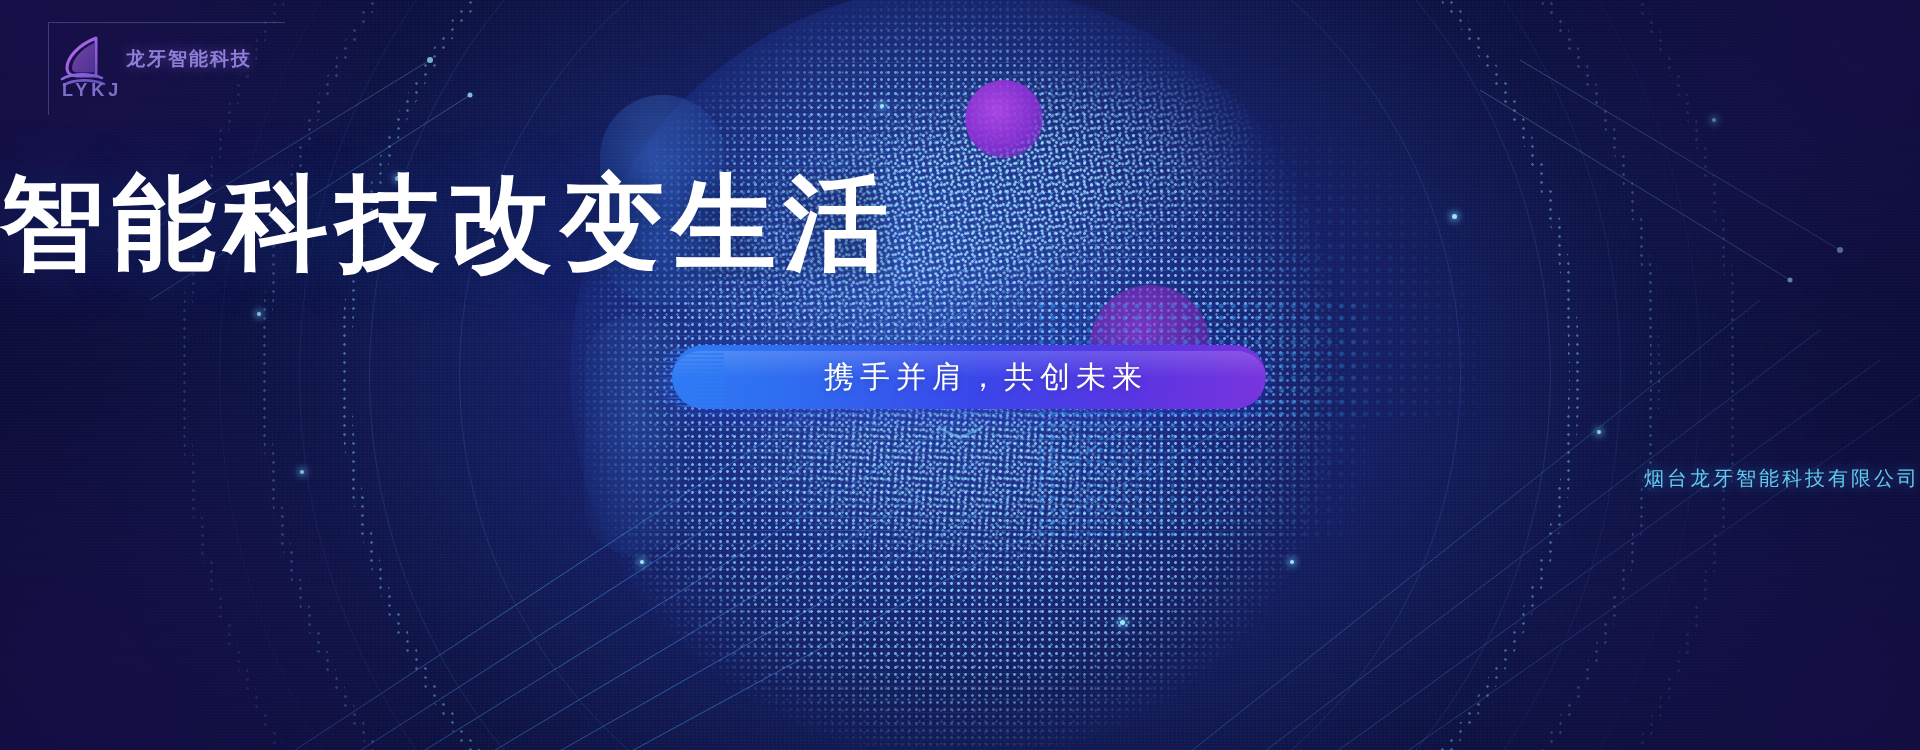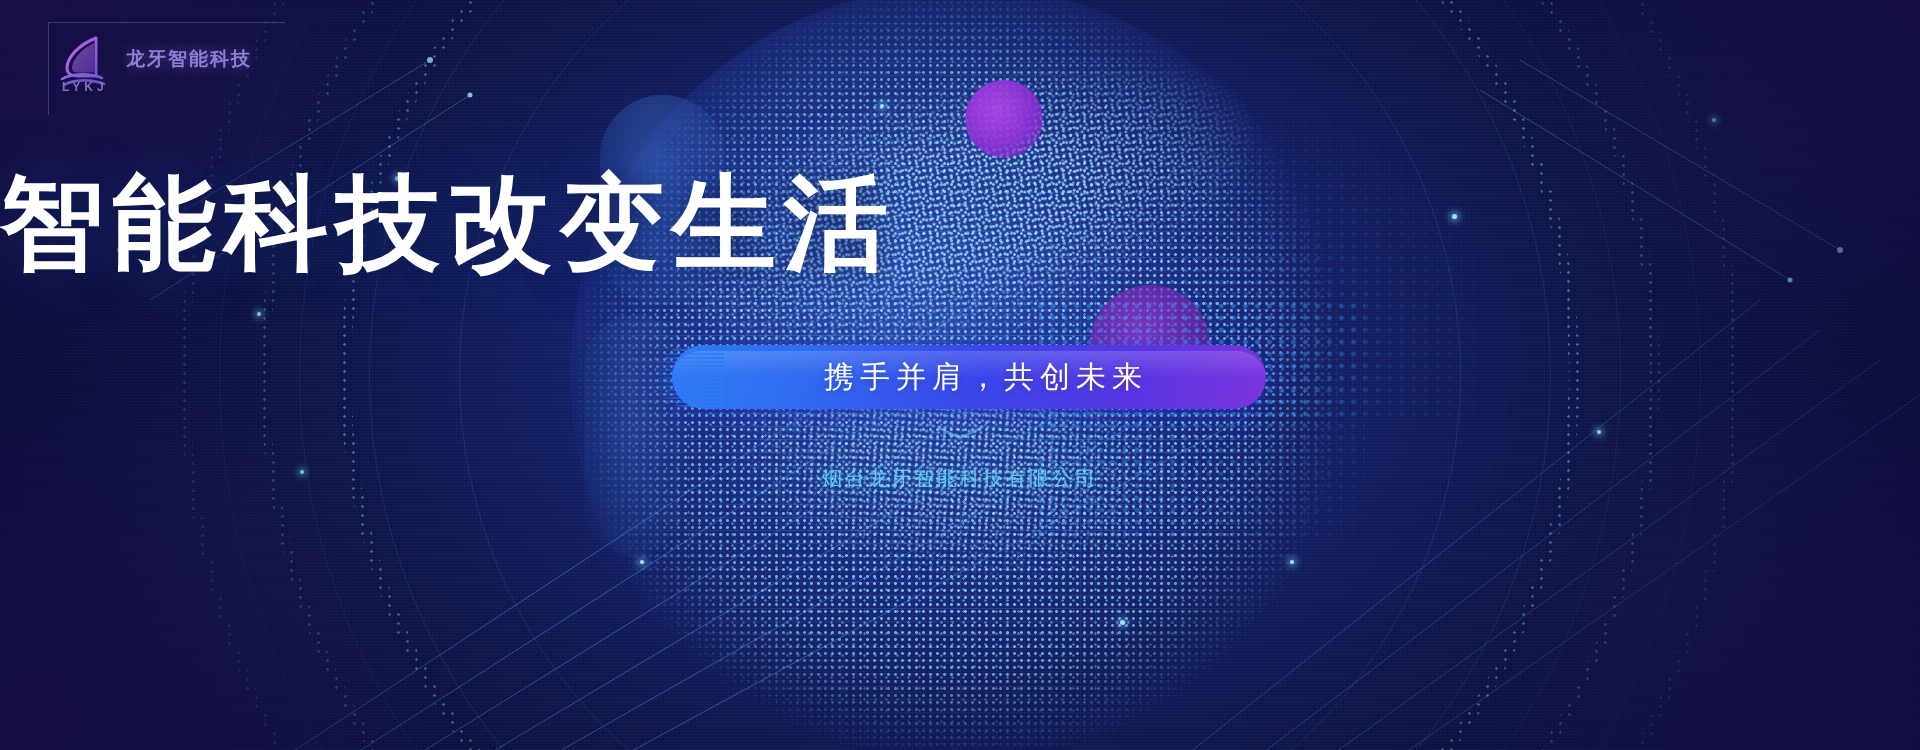"LYKJ" .logo-sub { font-size: 12px -> 18px }
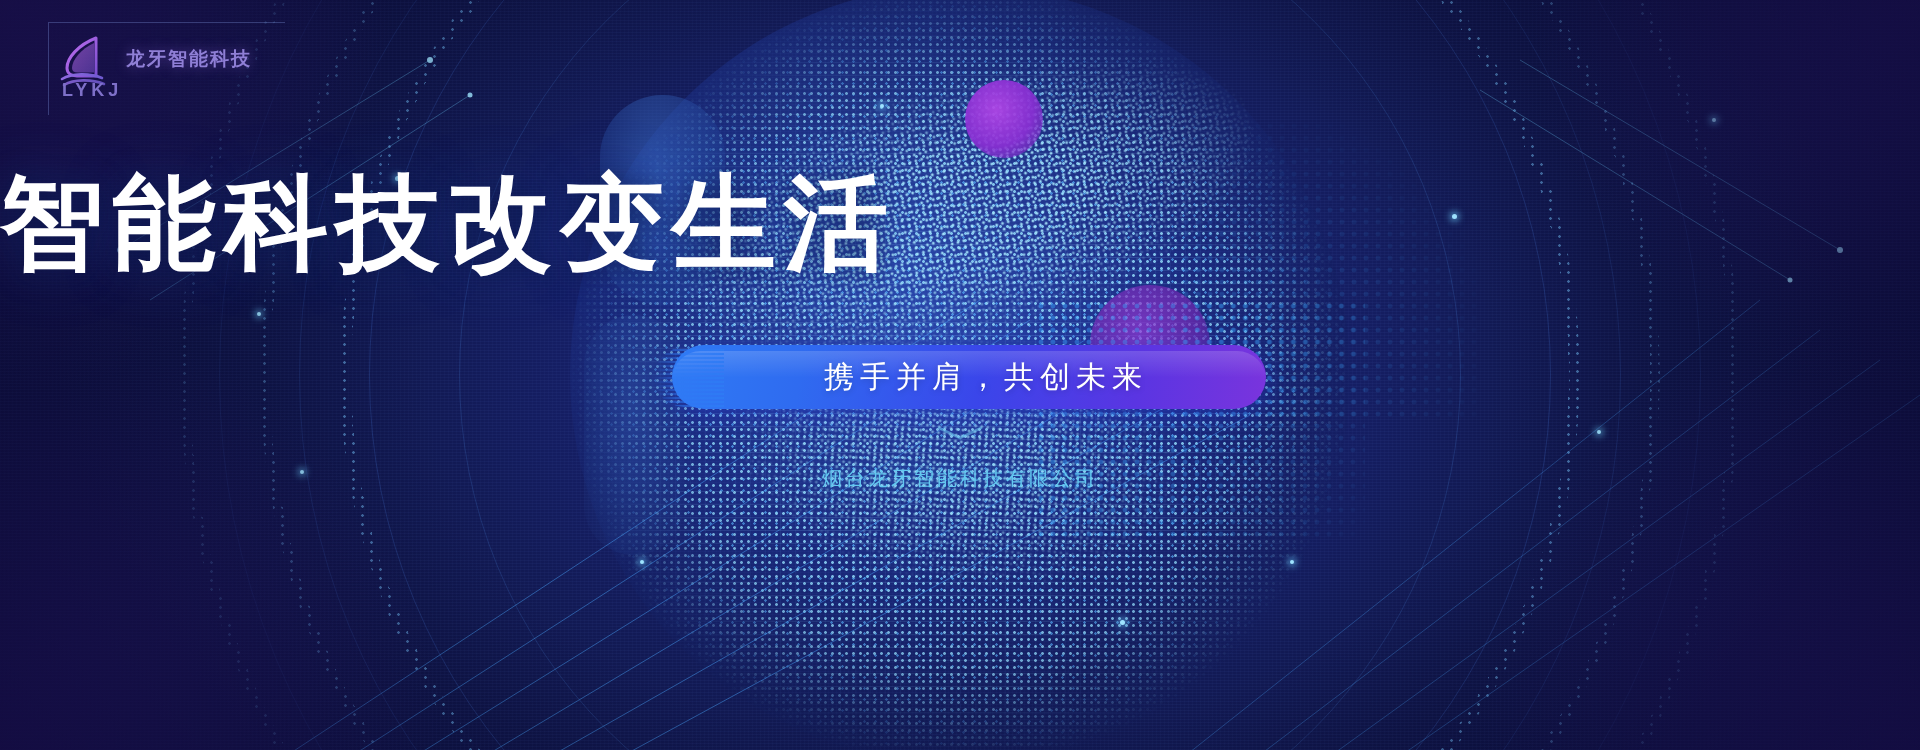"烟台龙牙智能科技有限公司" .caption { text-align: center -> right }
